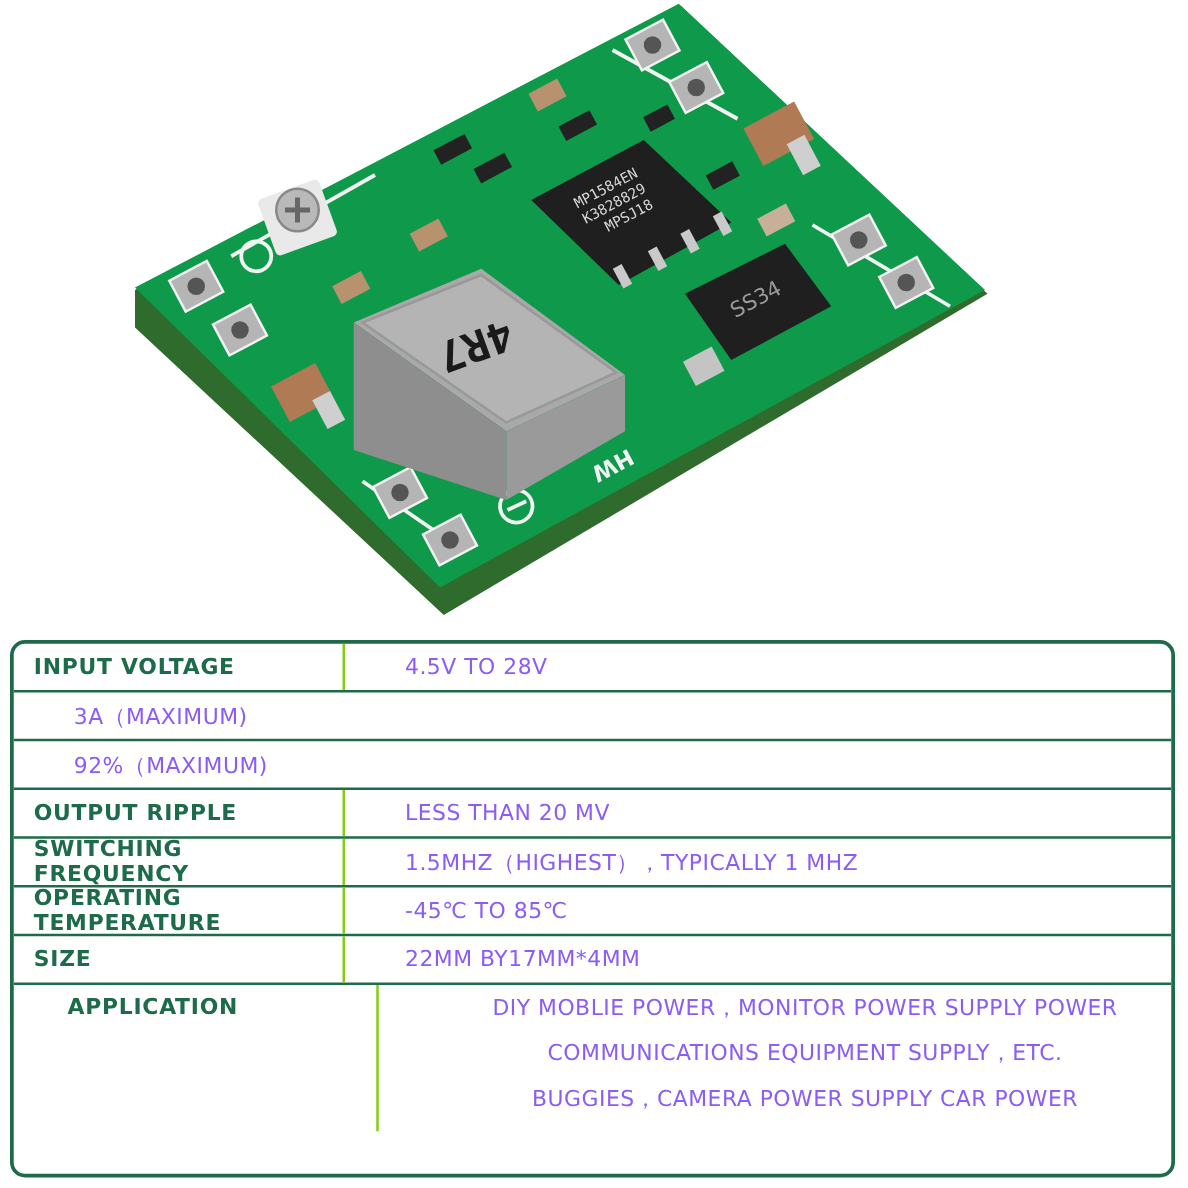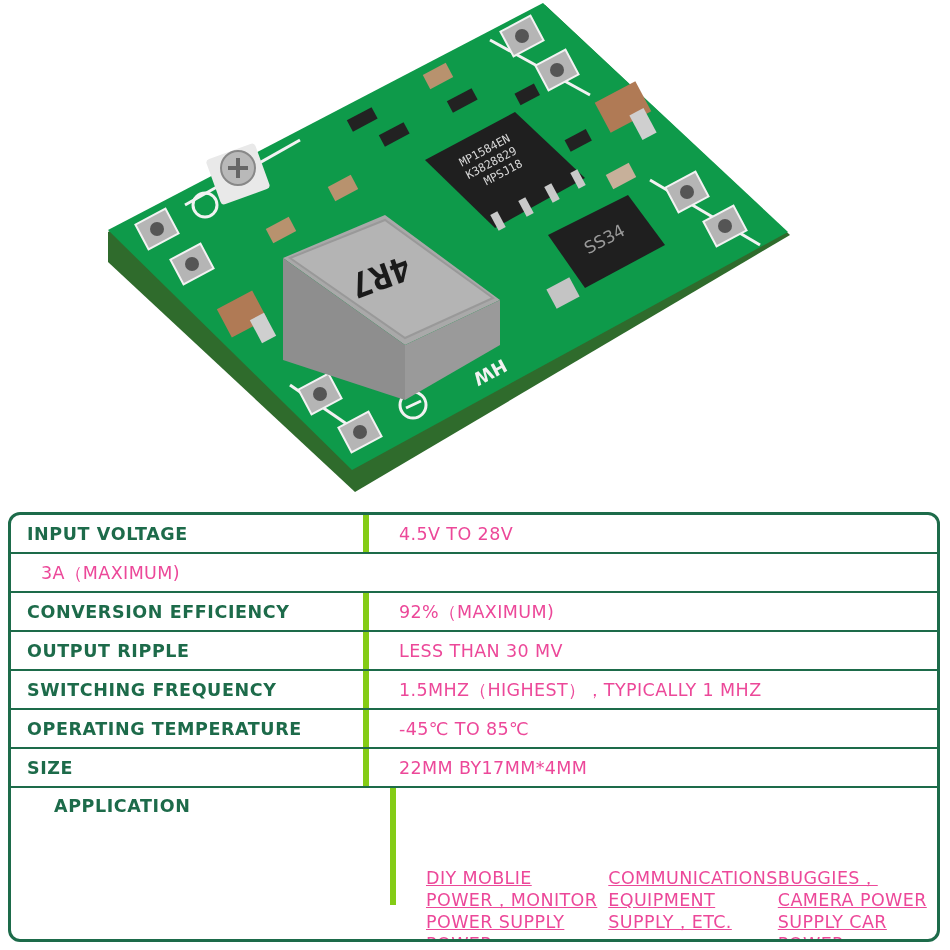"INPUT VOLTAGE" .cell-k { border-right: 6px solid #84cc16 -> 2px solid #84cc16; width: 358px -> 265px }
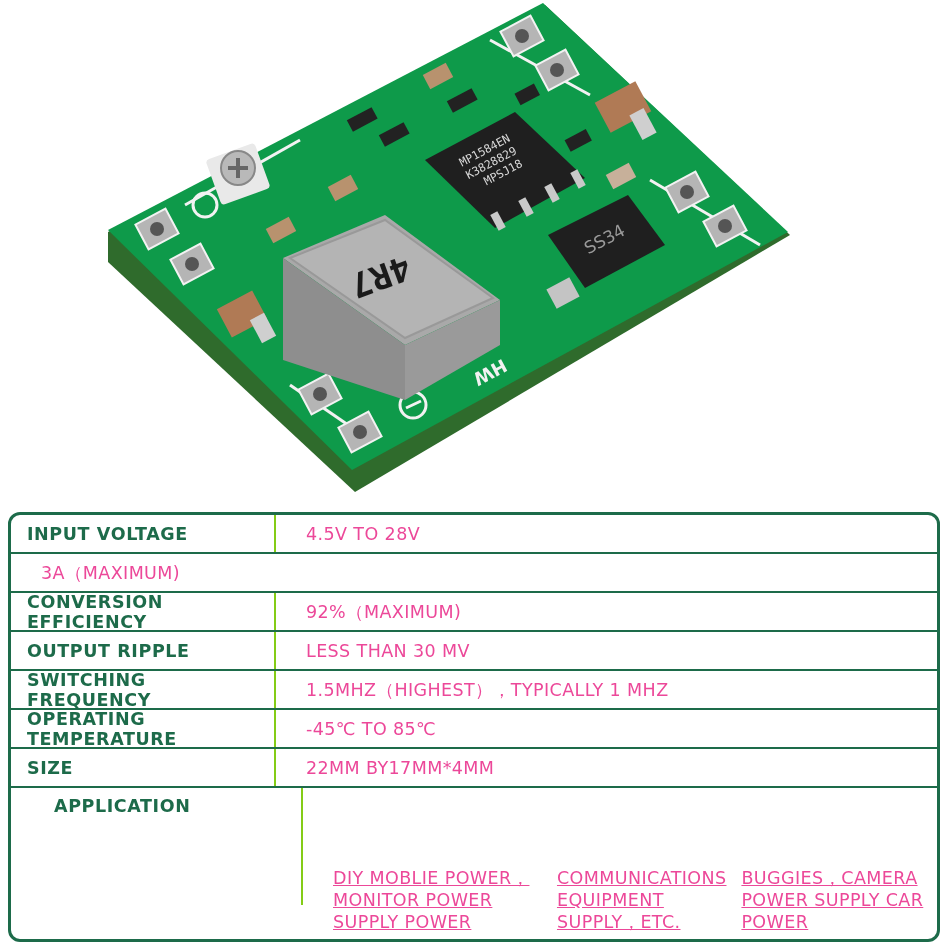"4.5V TO 28V" .cell-v { color: #ec4899 -> #8b5cf6; padding-left: 30px -> 48px }
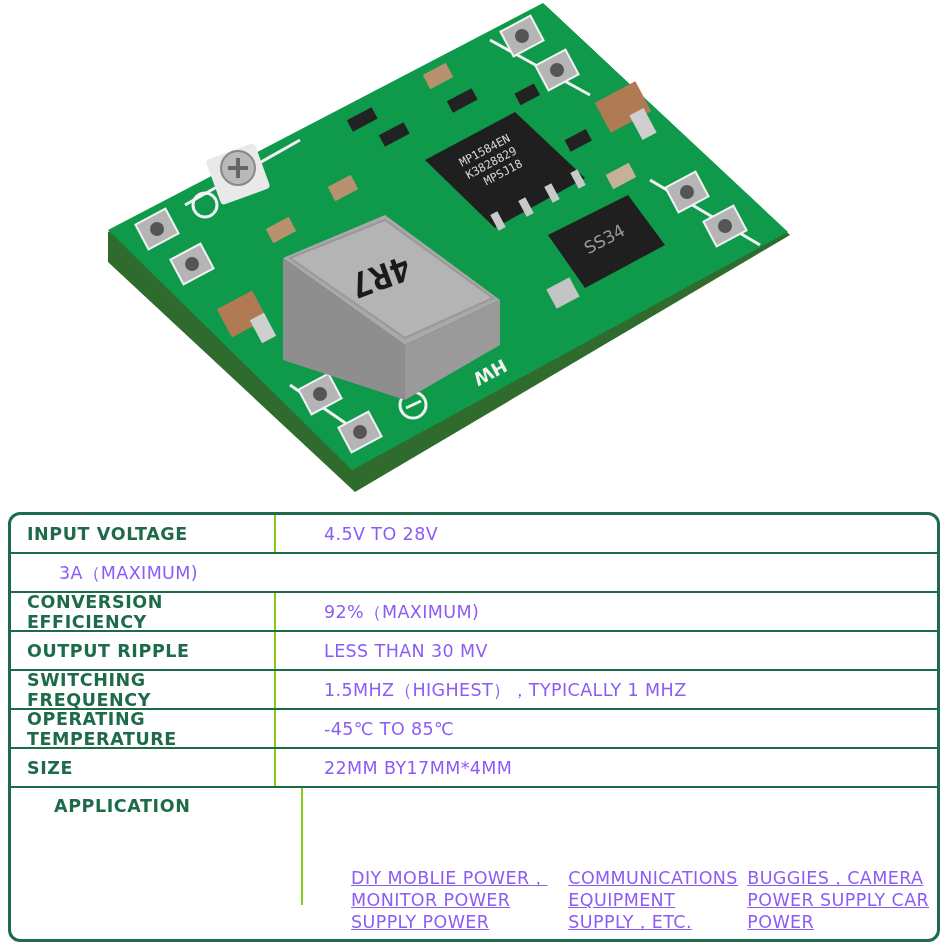"CONVERSION EFFICIENCY" div.cell-k { html: <div>CONVERSION EFFICIENCY</div> -> none }
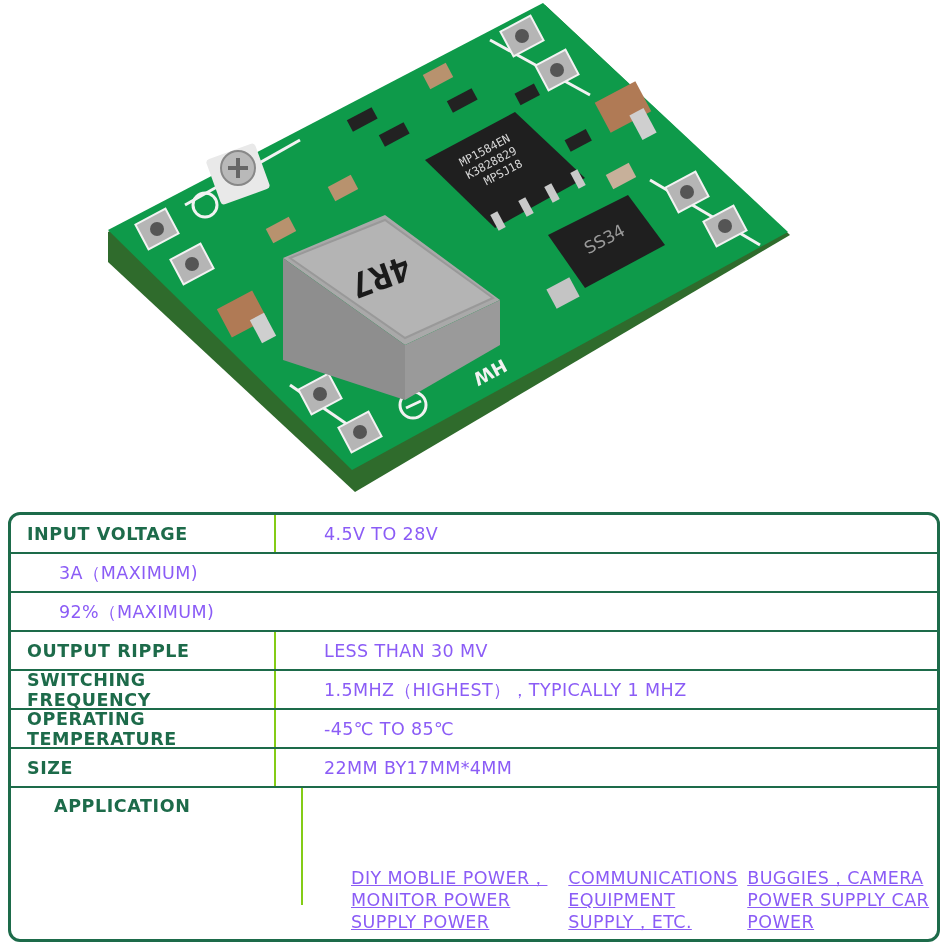"LESS THAN 30 MV" div.cell-v { text: 30 -> 20 }
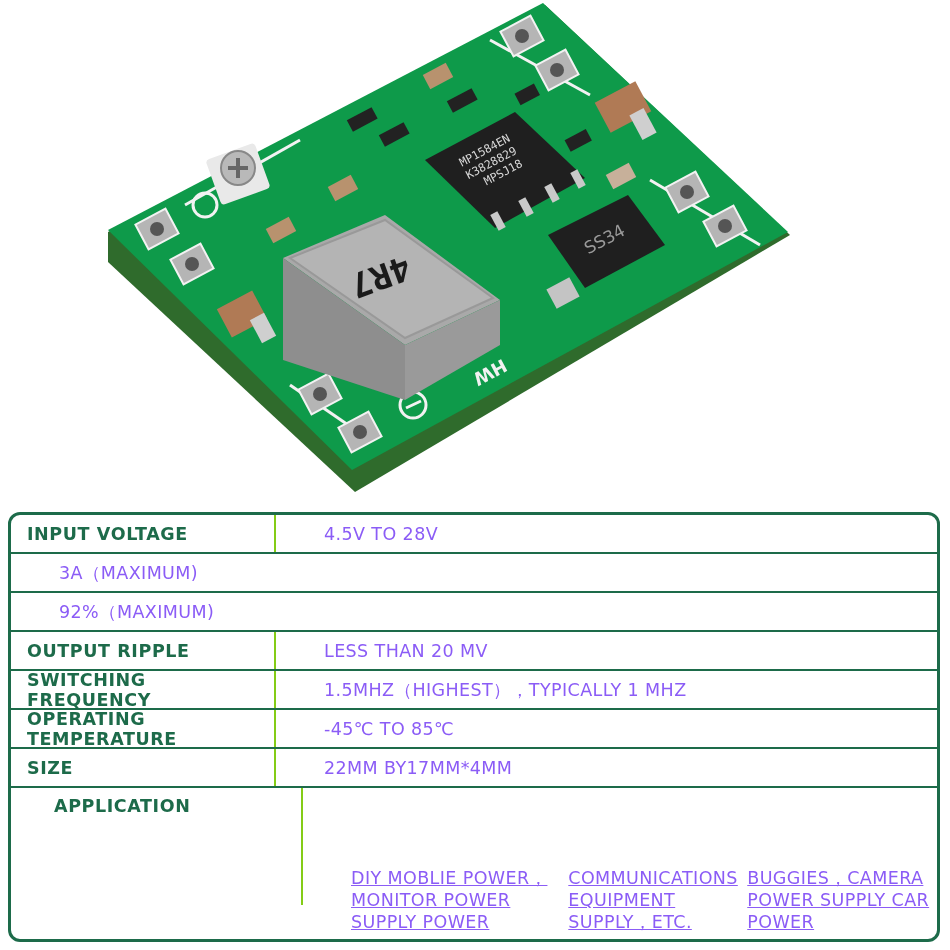"DIY MOBLIE POWER，MONITOR POWER SUPPLY" .row.r-app .cell-v { align-items: flex-end -> center; flex-direction: none -> column; text-decoration: underline -> none }
